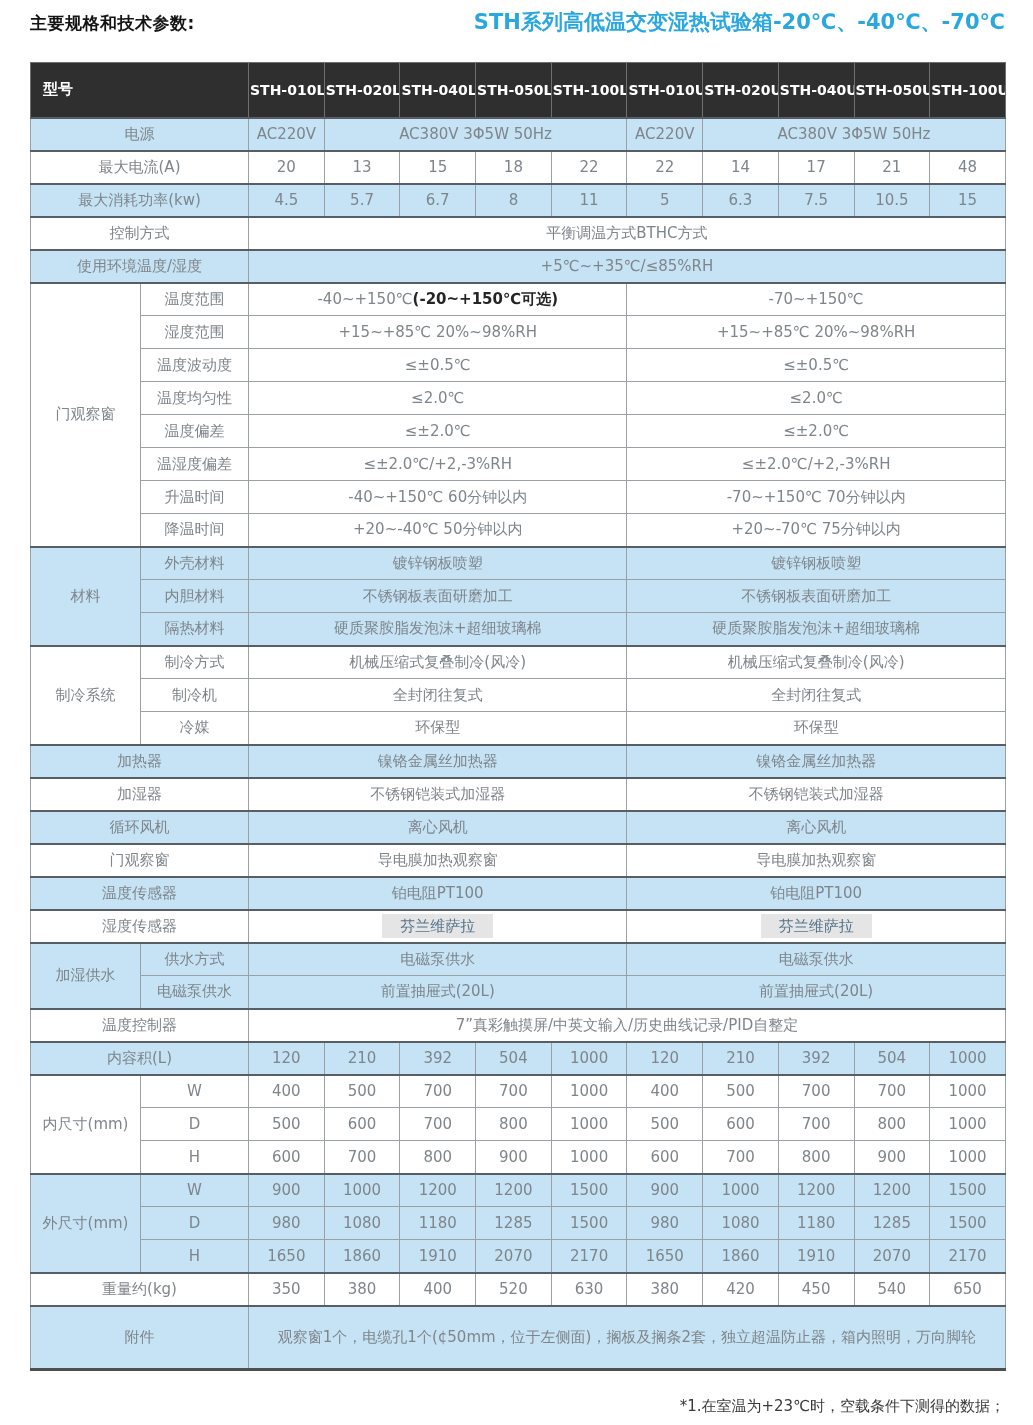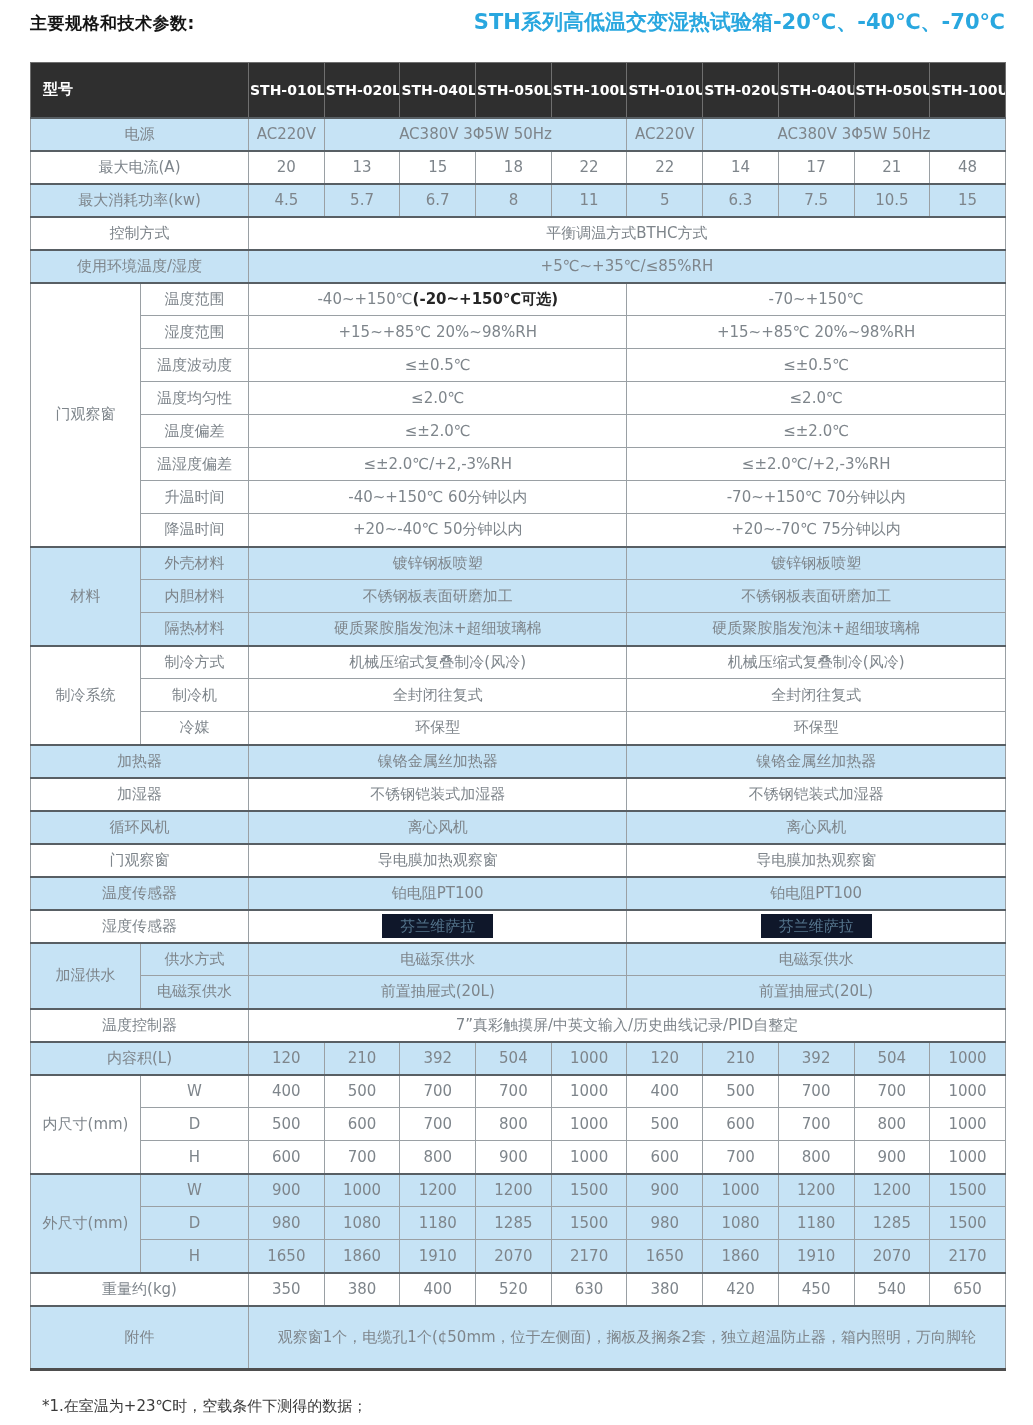"芬兰维萨拉" .hl { background: #0f172a -> #e5e5e5 }
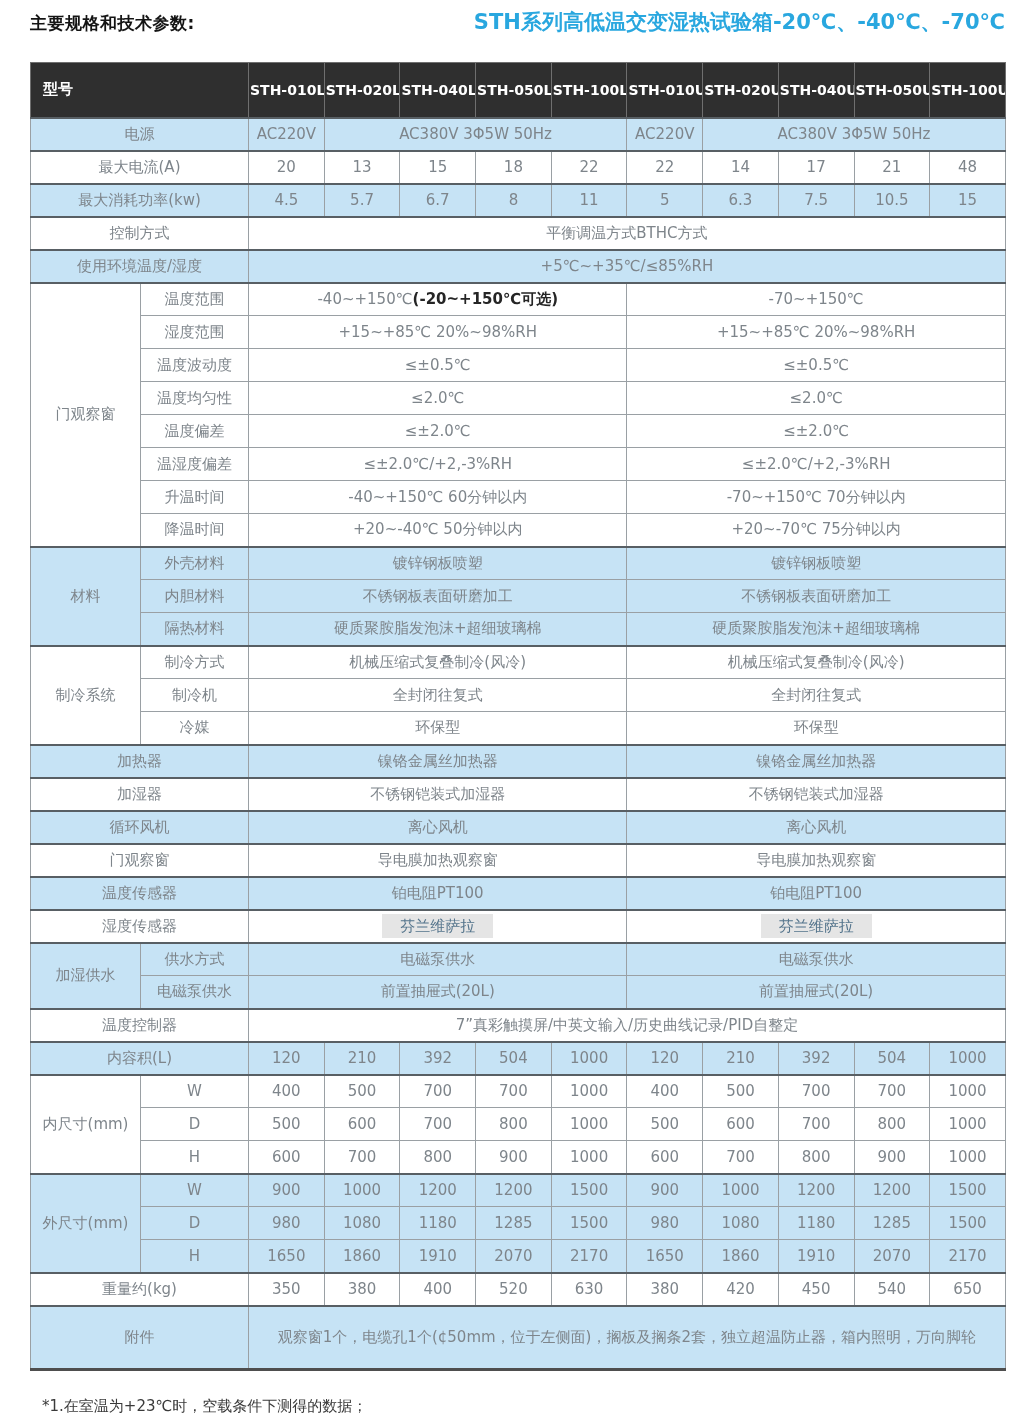"*1.在室温为+23℃时，空载条件下测得的数据；" .footnotes { text-align: none -> right }
